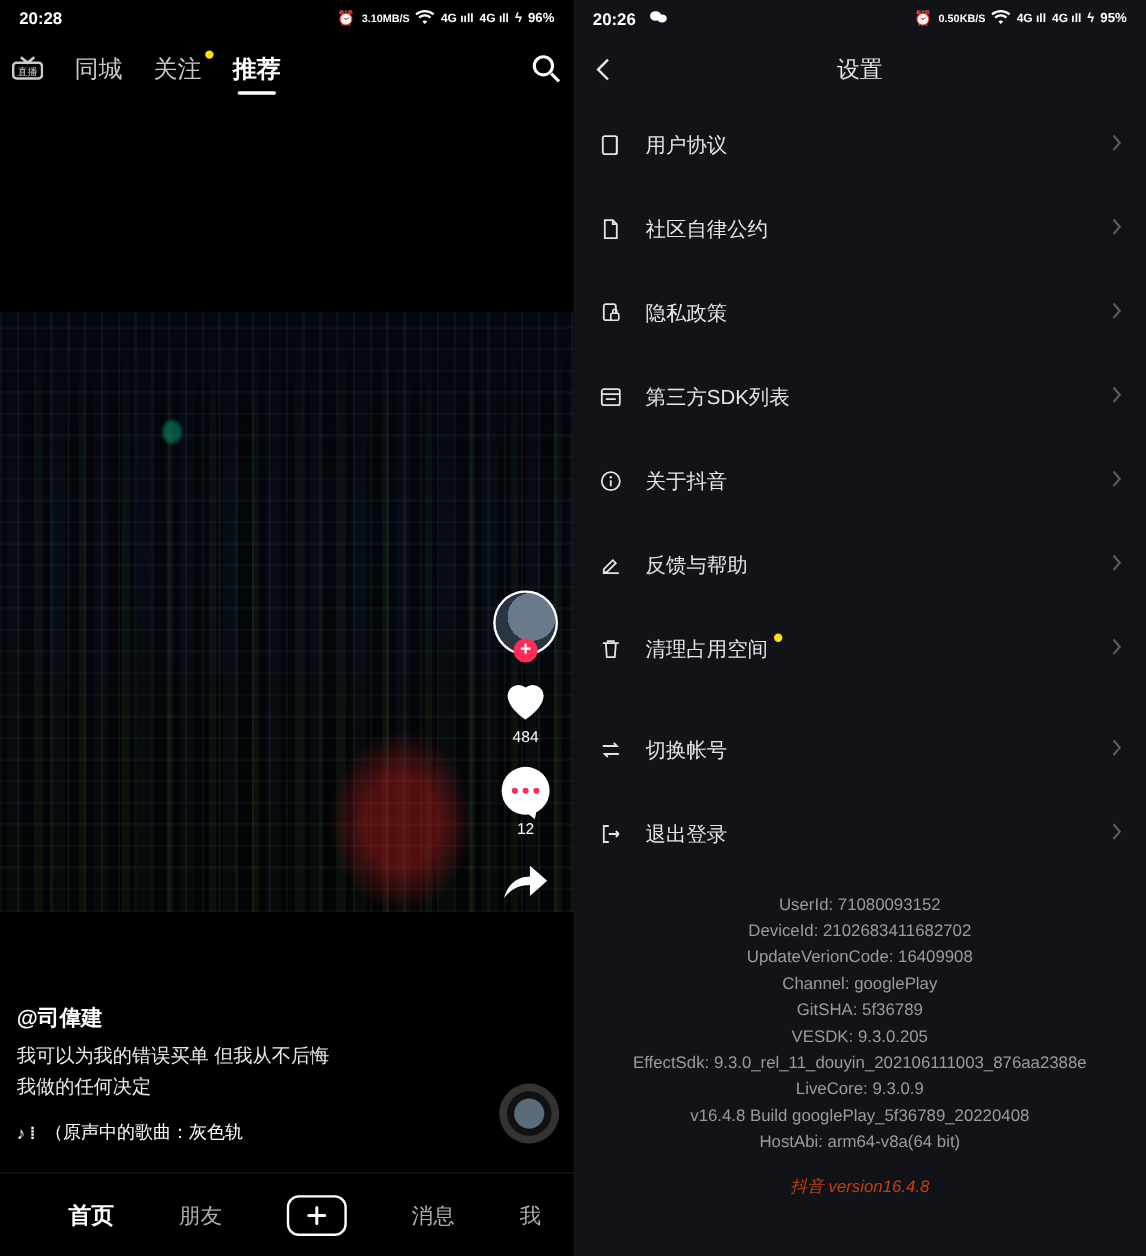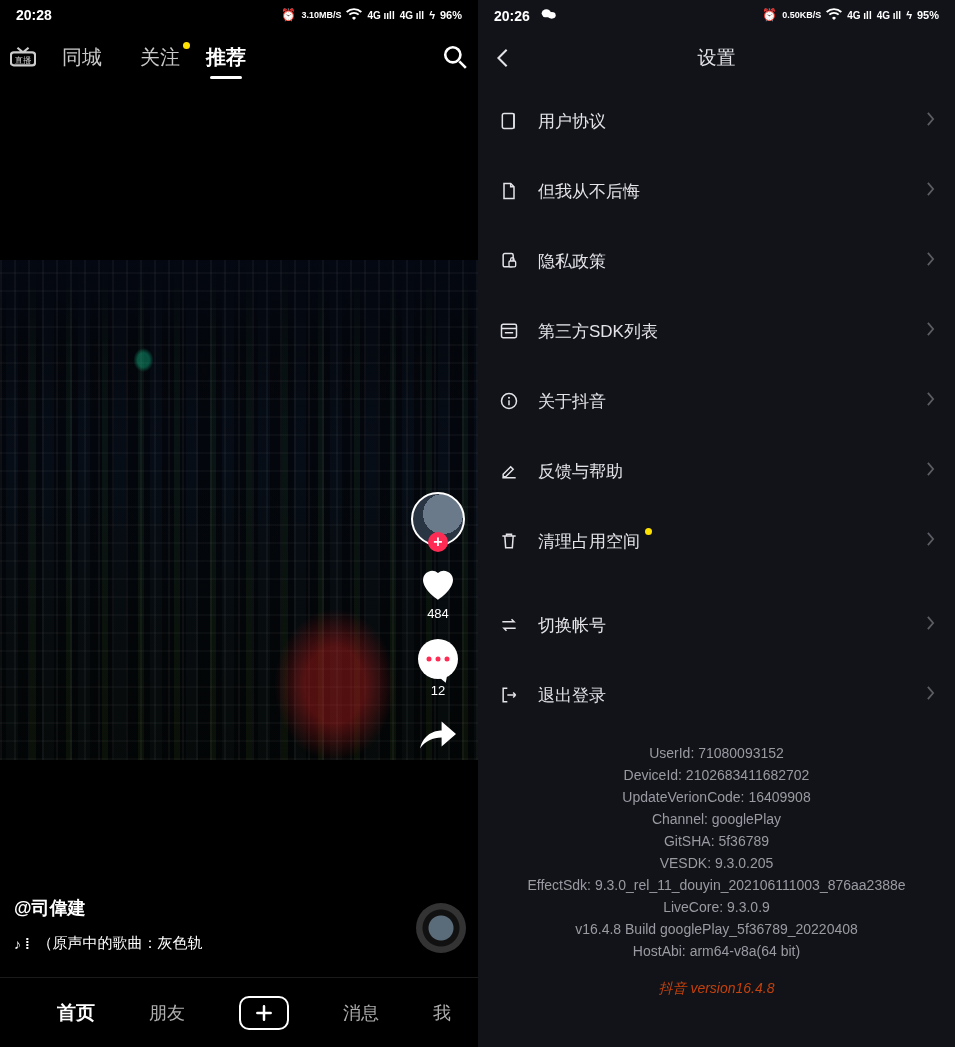"关注" .guanzhu { margin-left: 12px -> none }
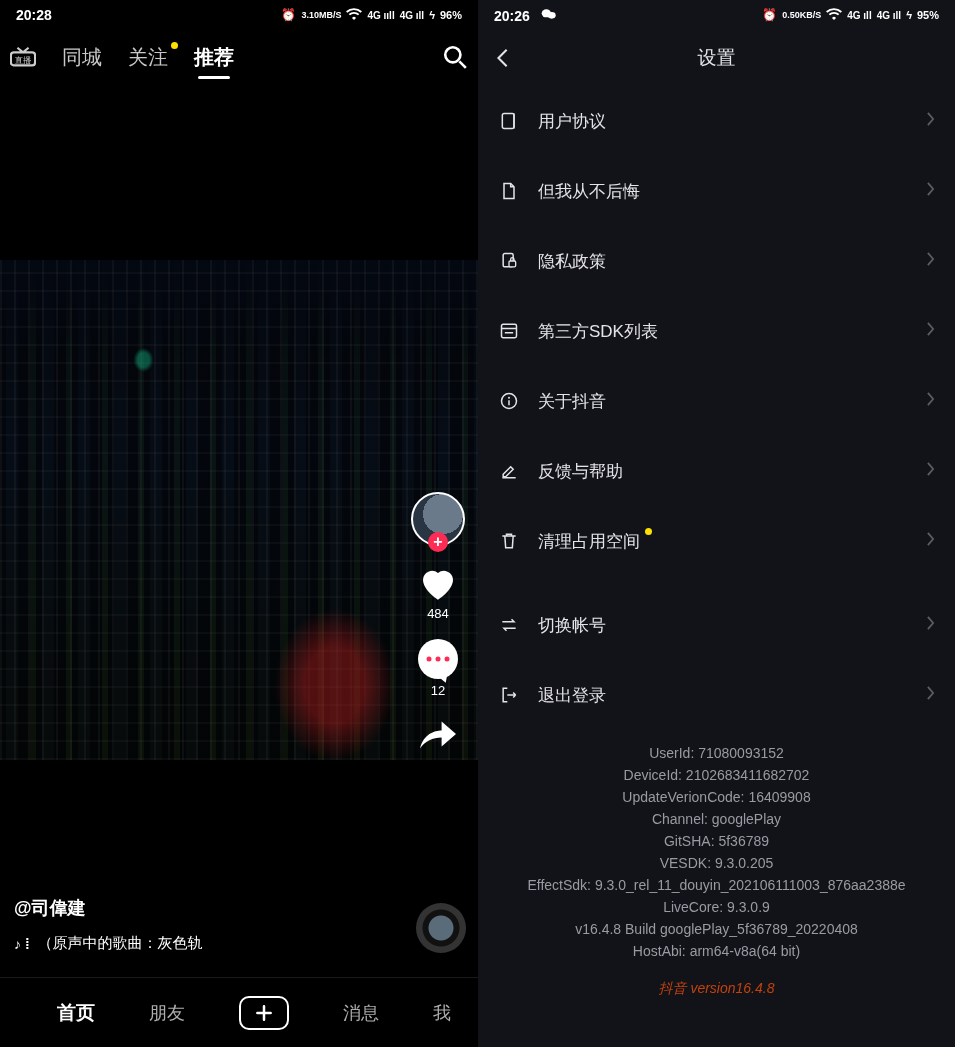"但我从不后悔" span { text: 但我从不后悔 -> 社区自律公约 }
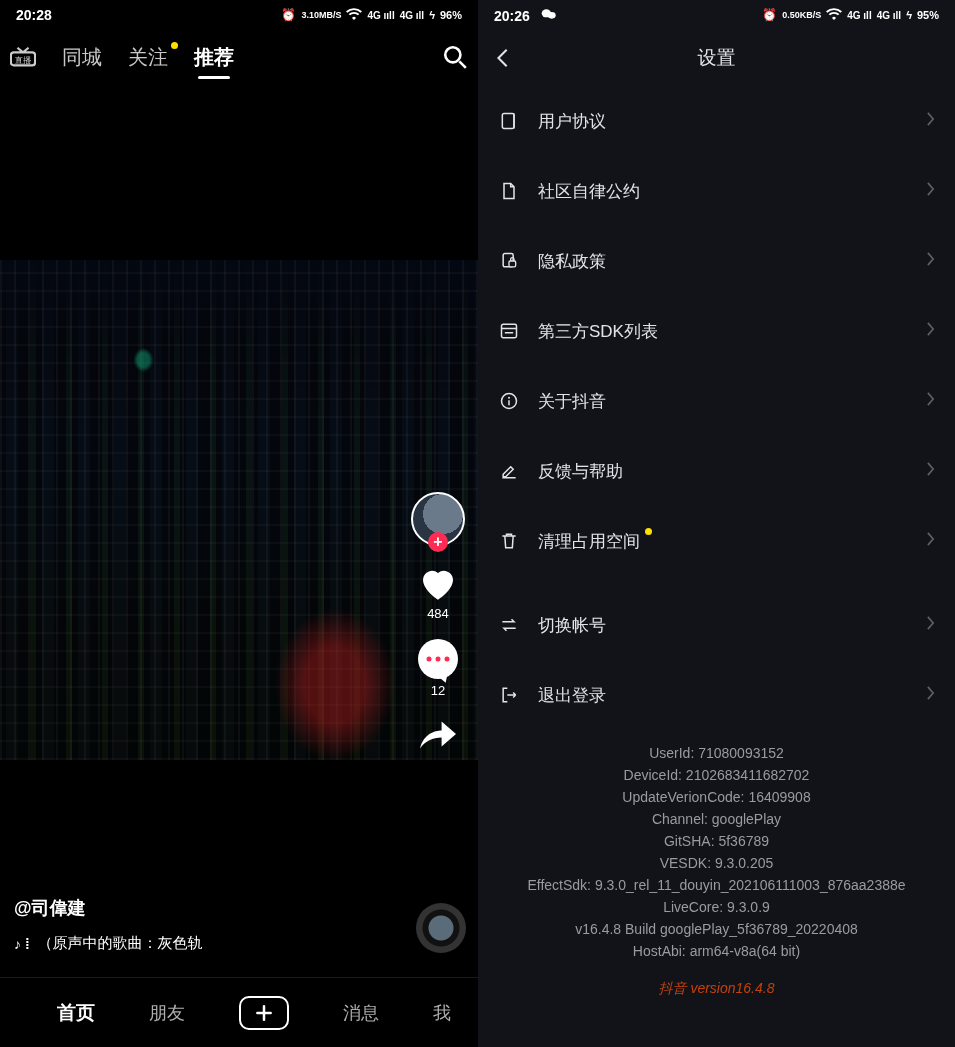"我可以为我的错误买单 但我从不后悔" div.caption { html: none -> <div> <span>我可以为我的错误买单 但我从不后悔</span><br> <span>我做的任何决定</span> </div> }
